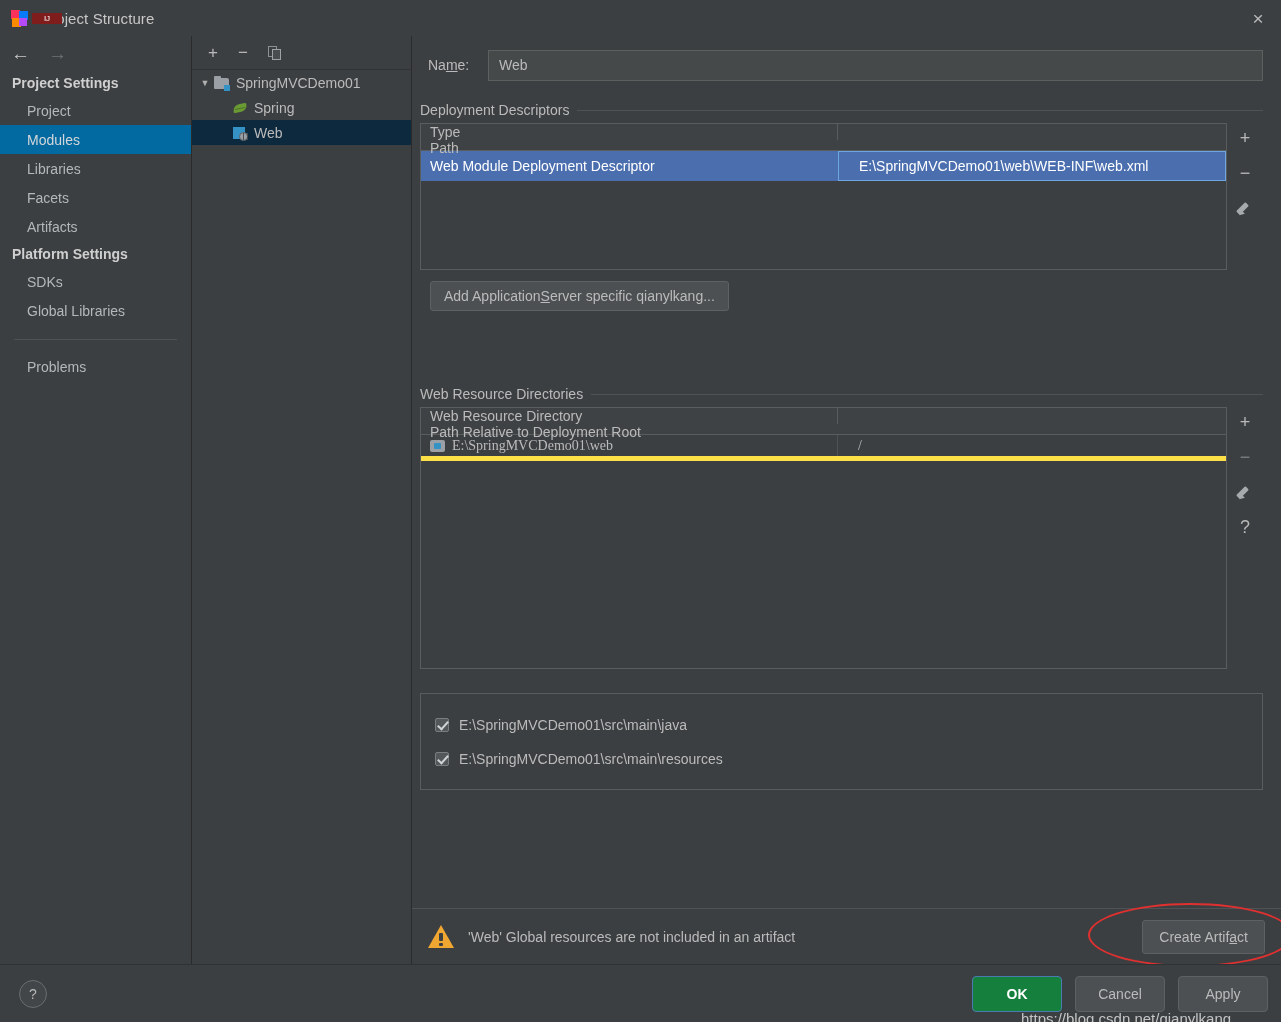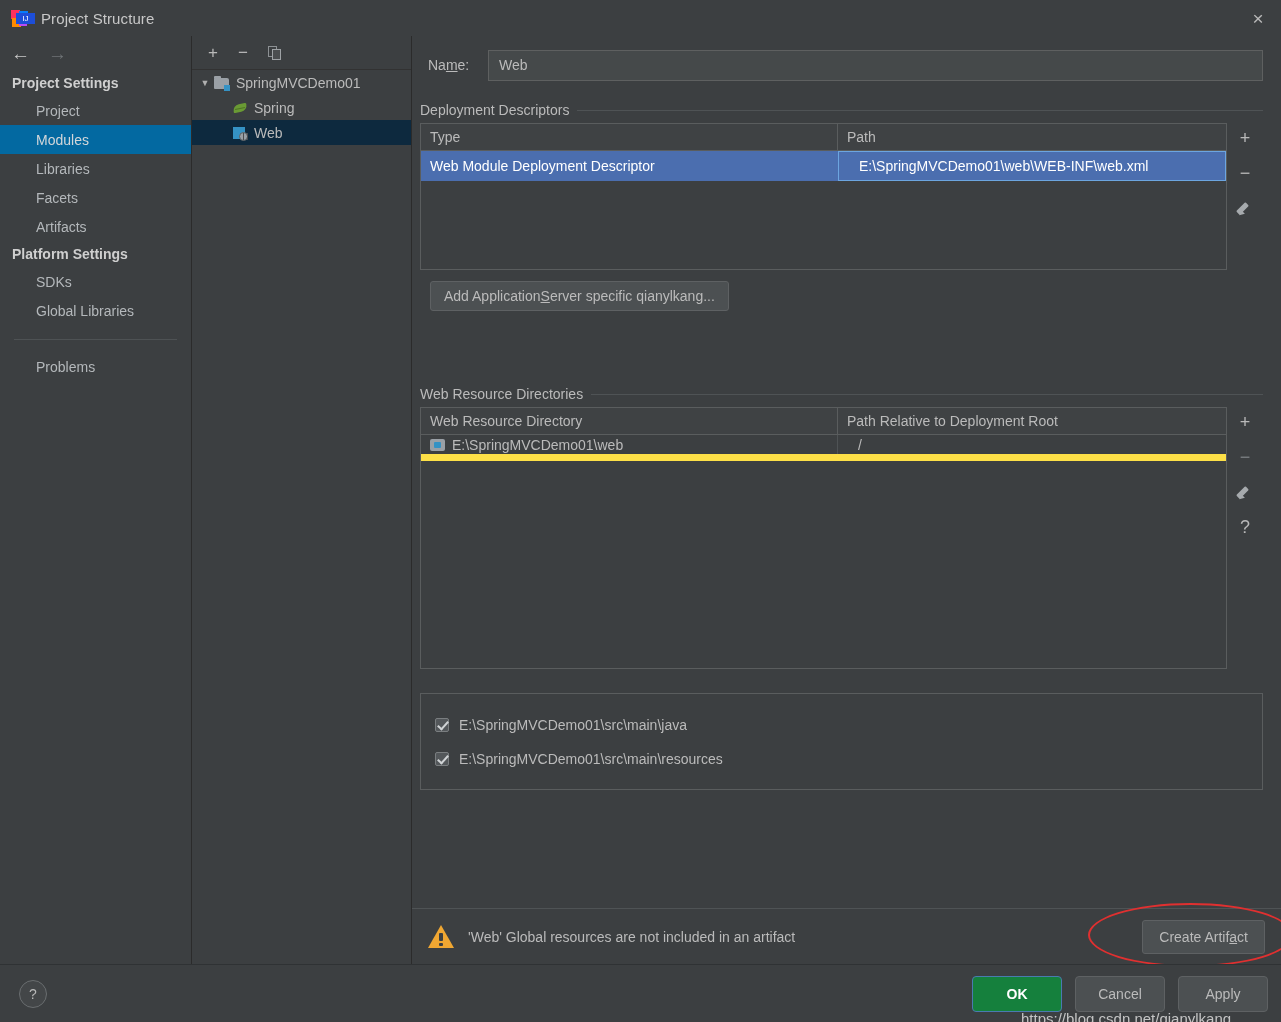"IJ" .tb-icon .ij { background: #1d4ed8 -> #7f1d1d; left: 5px -> 21px; width: 19px -> 30px }
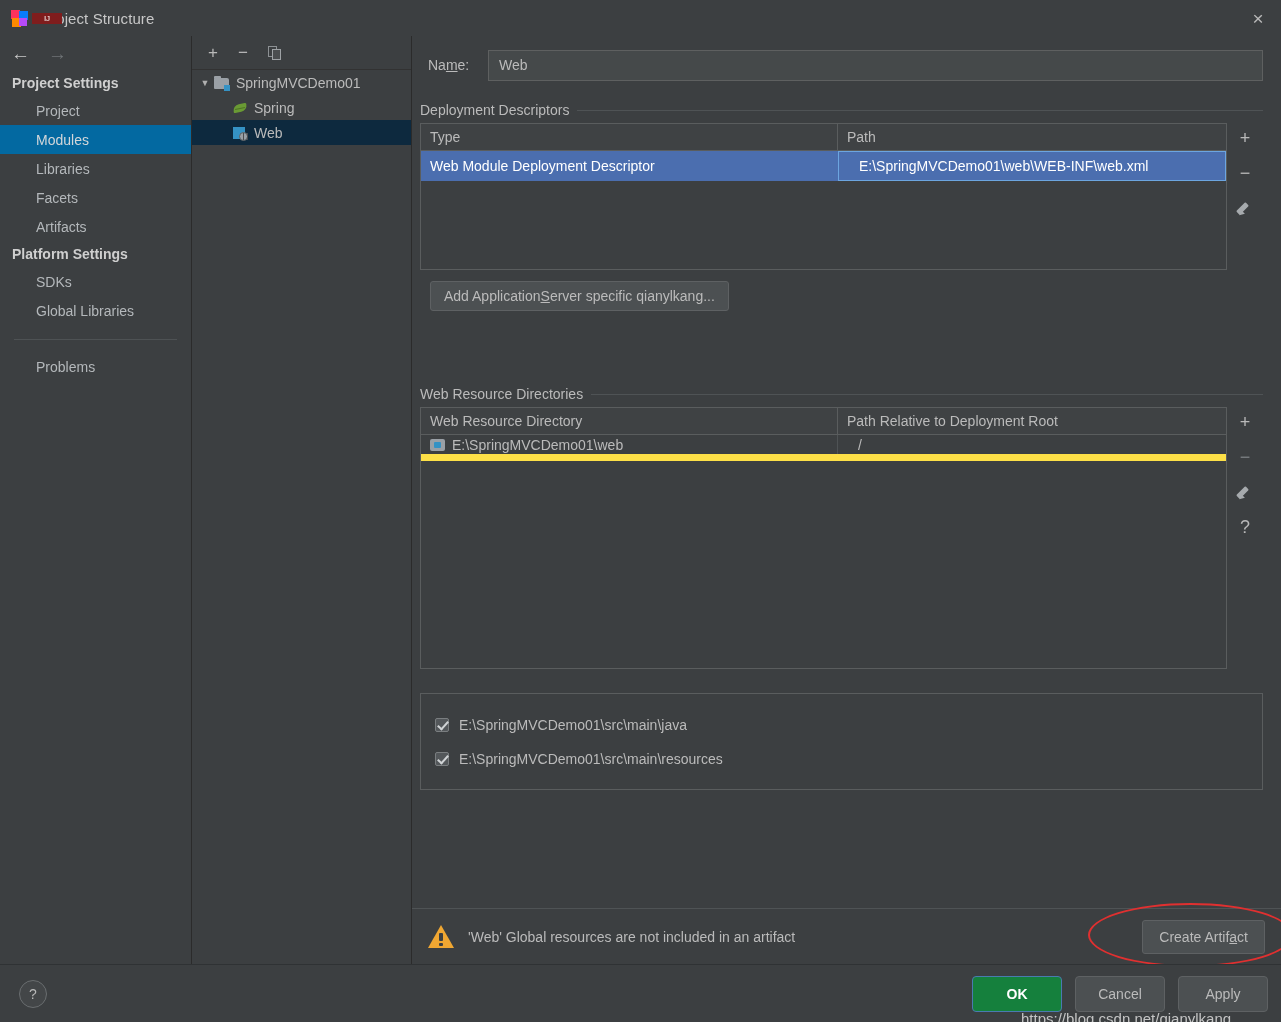"Project" .side-item { padding-left: 36px -> 27px }
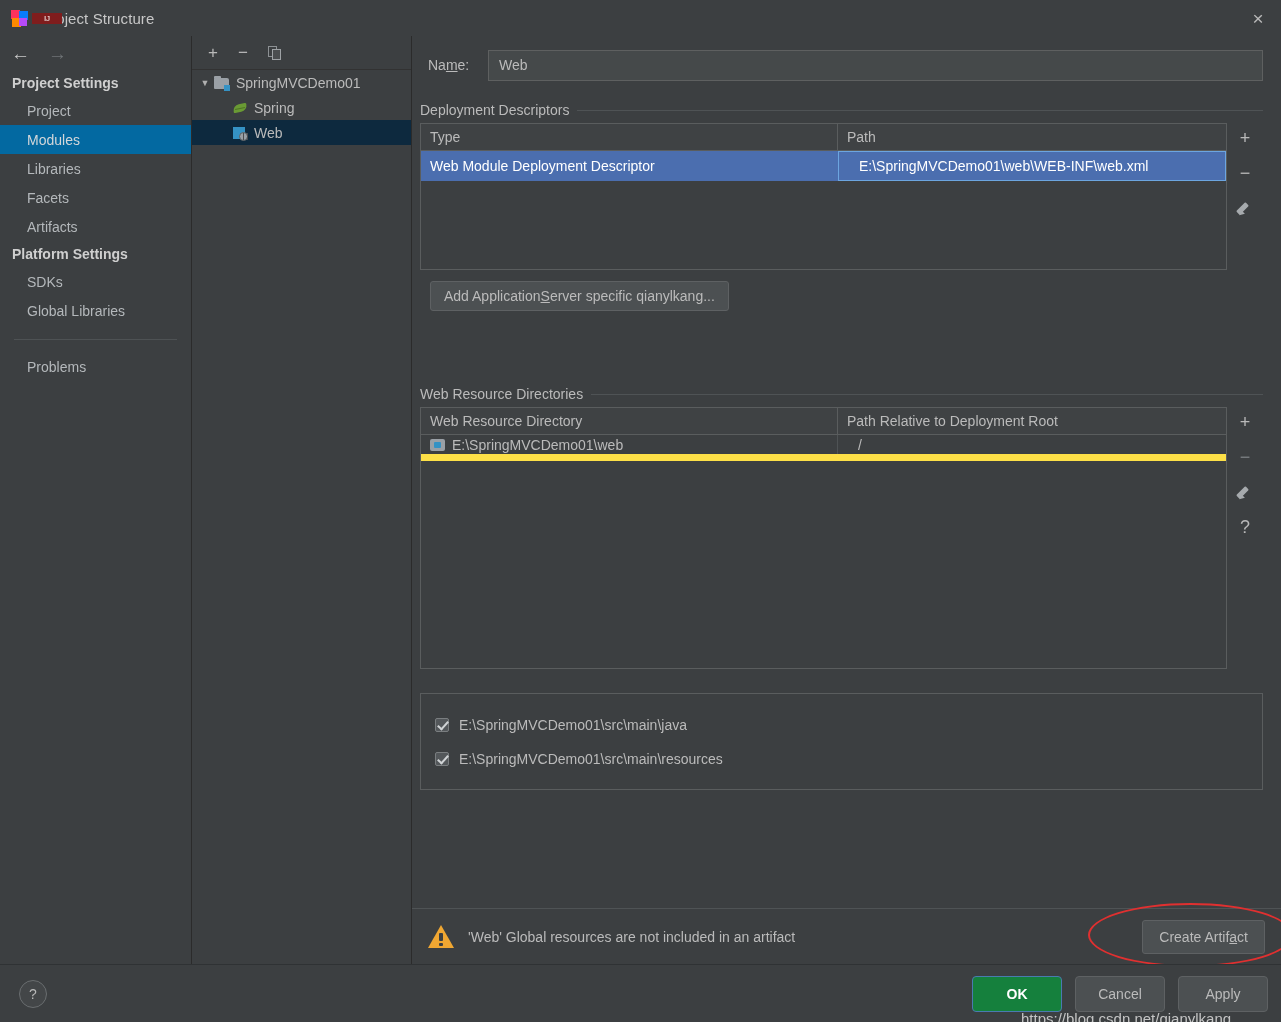"Type" .thead { flex-direction: none -> column }
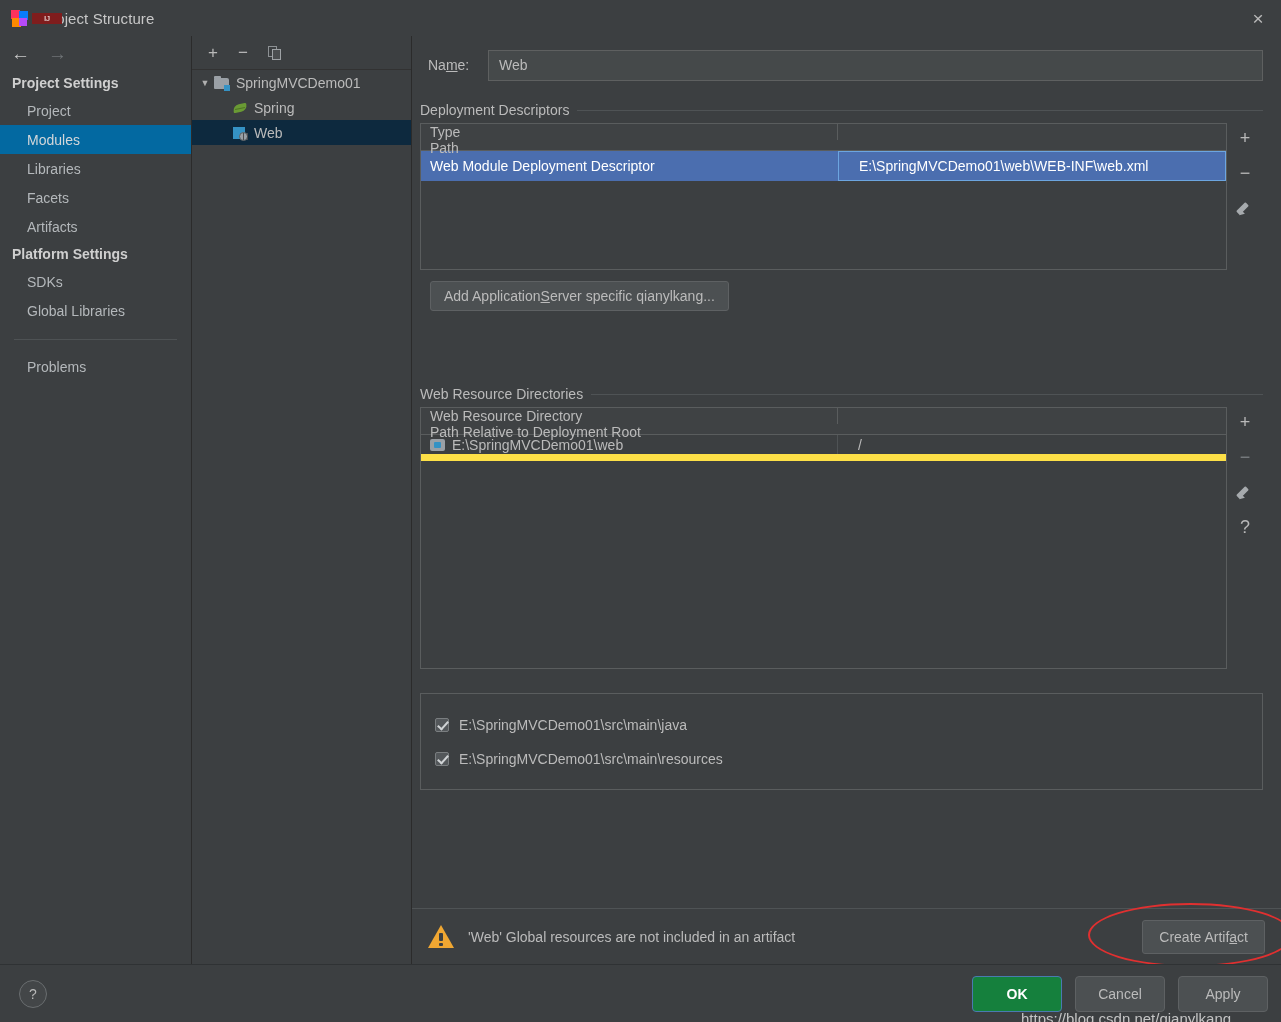"E:\SpringMVCDemo01\web" div.trow { border-bottom: 7px solid #fde047 -> 5px solid #fde047; font-family: none -> Liberation Serif, serif }
